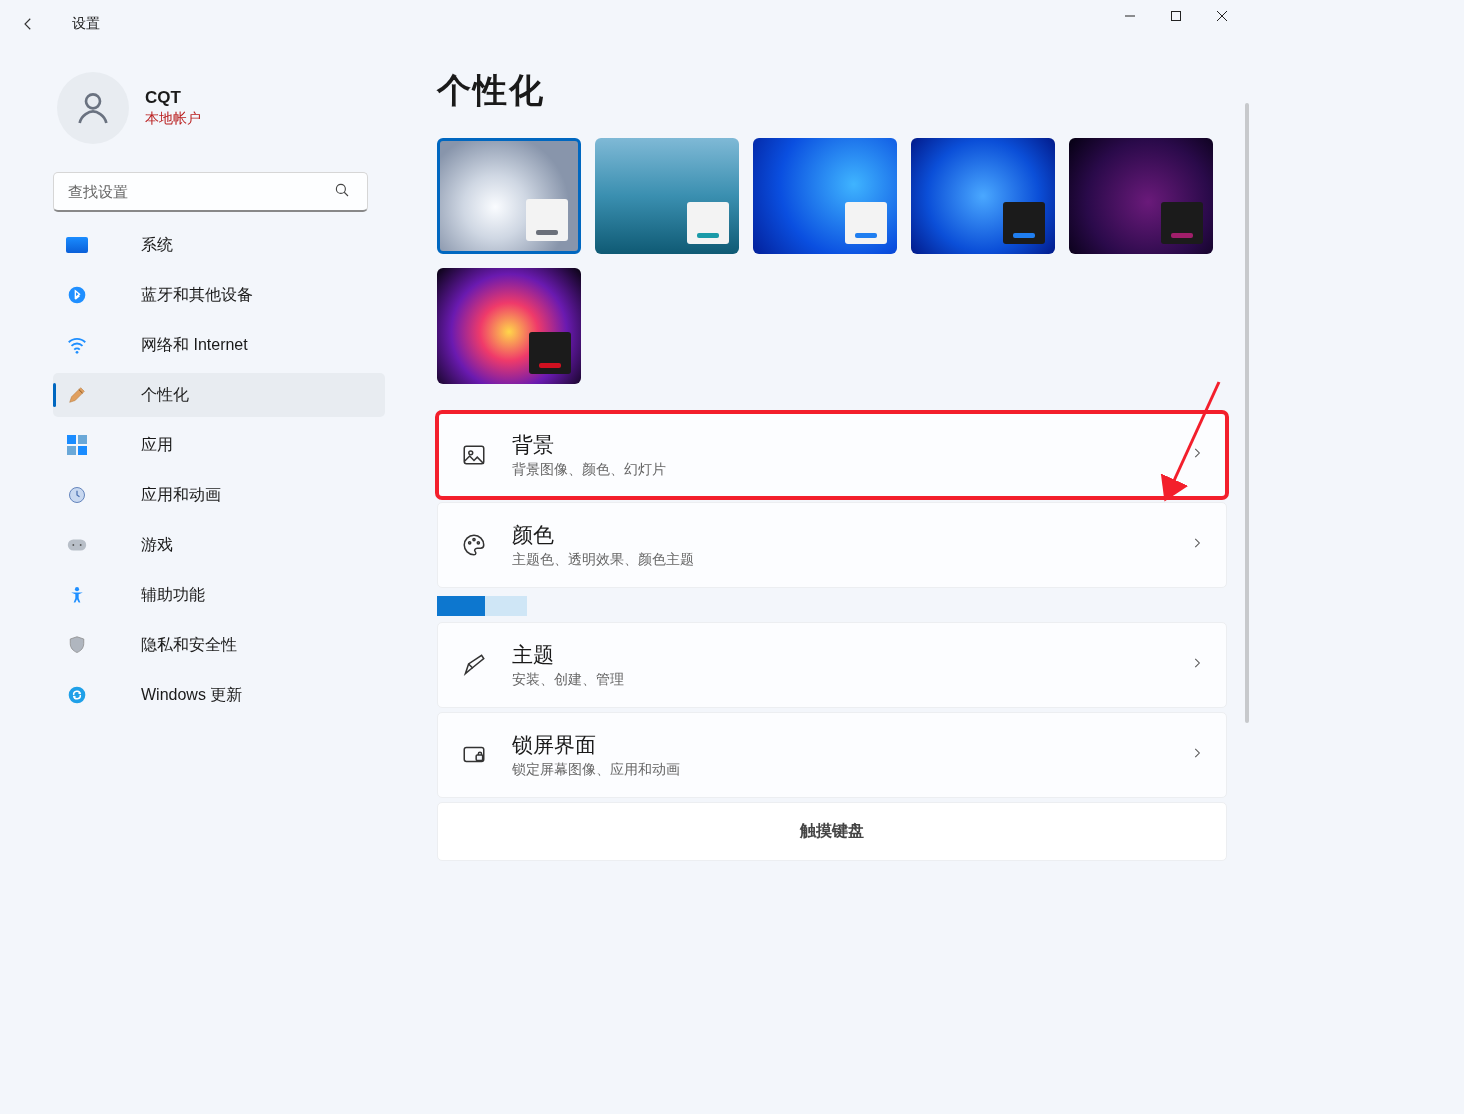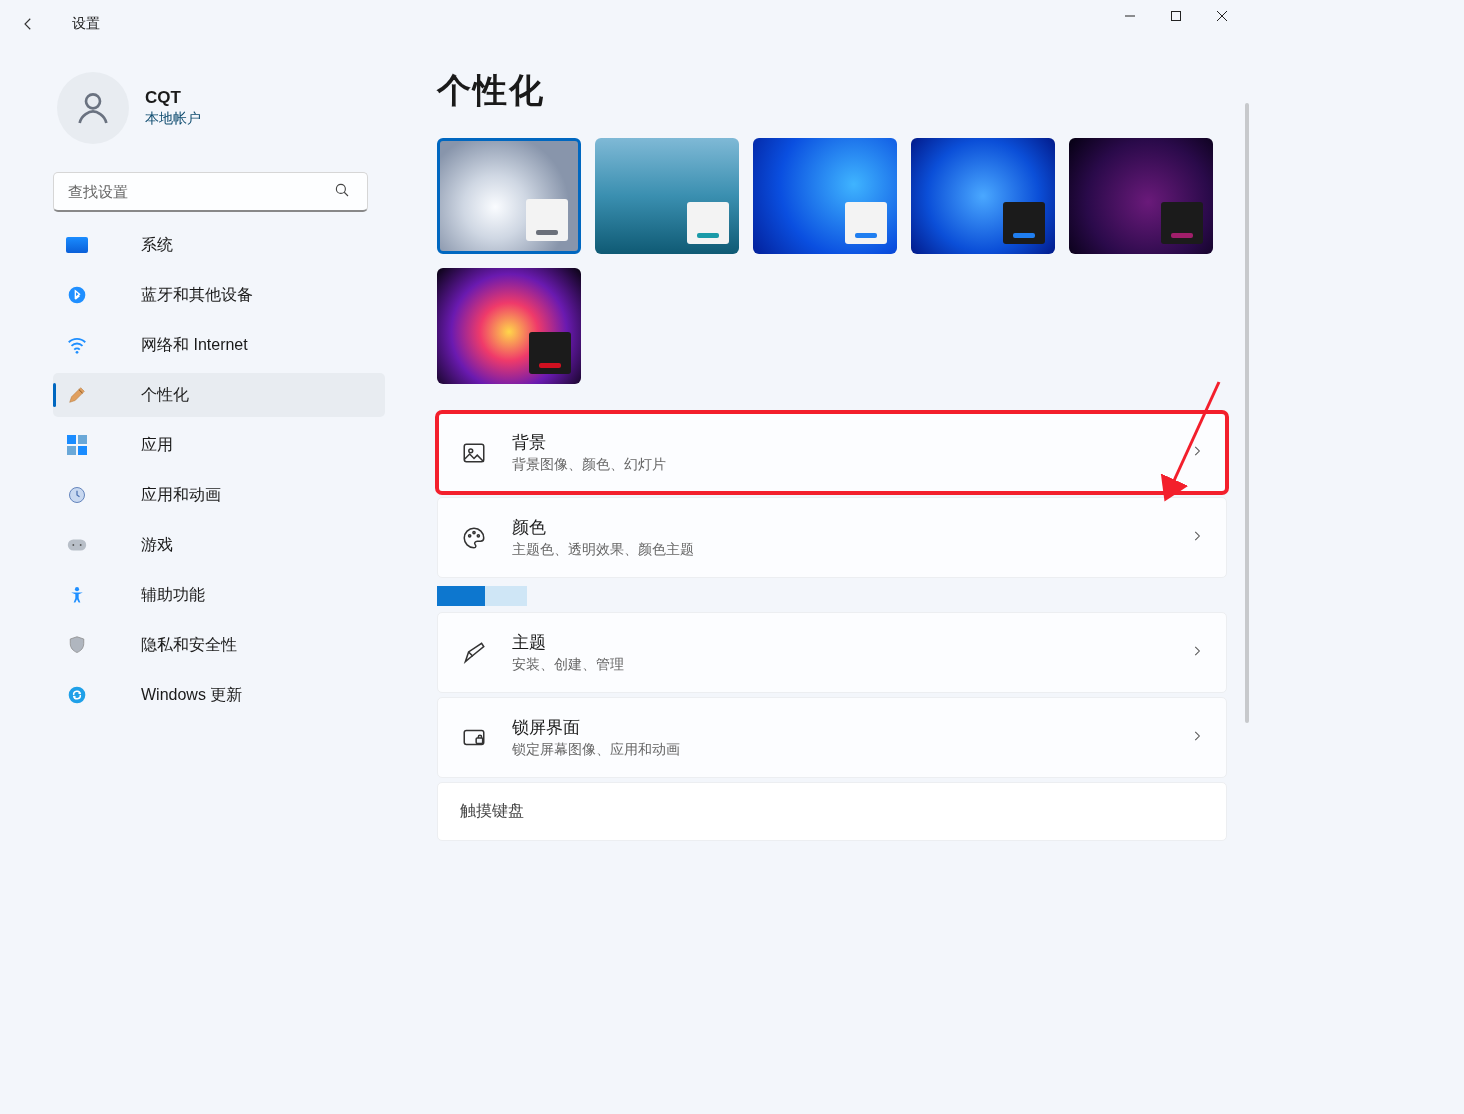"本地帐户" .profile-text .sub { color: #0c4a6e -> #b91c1c }
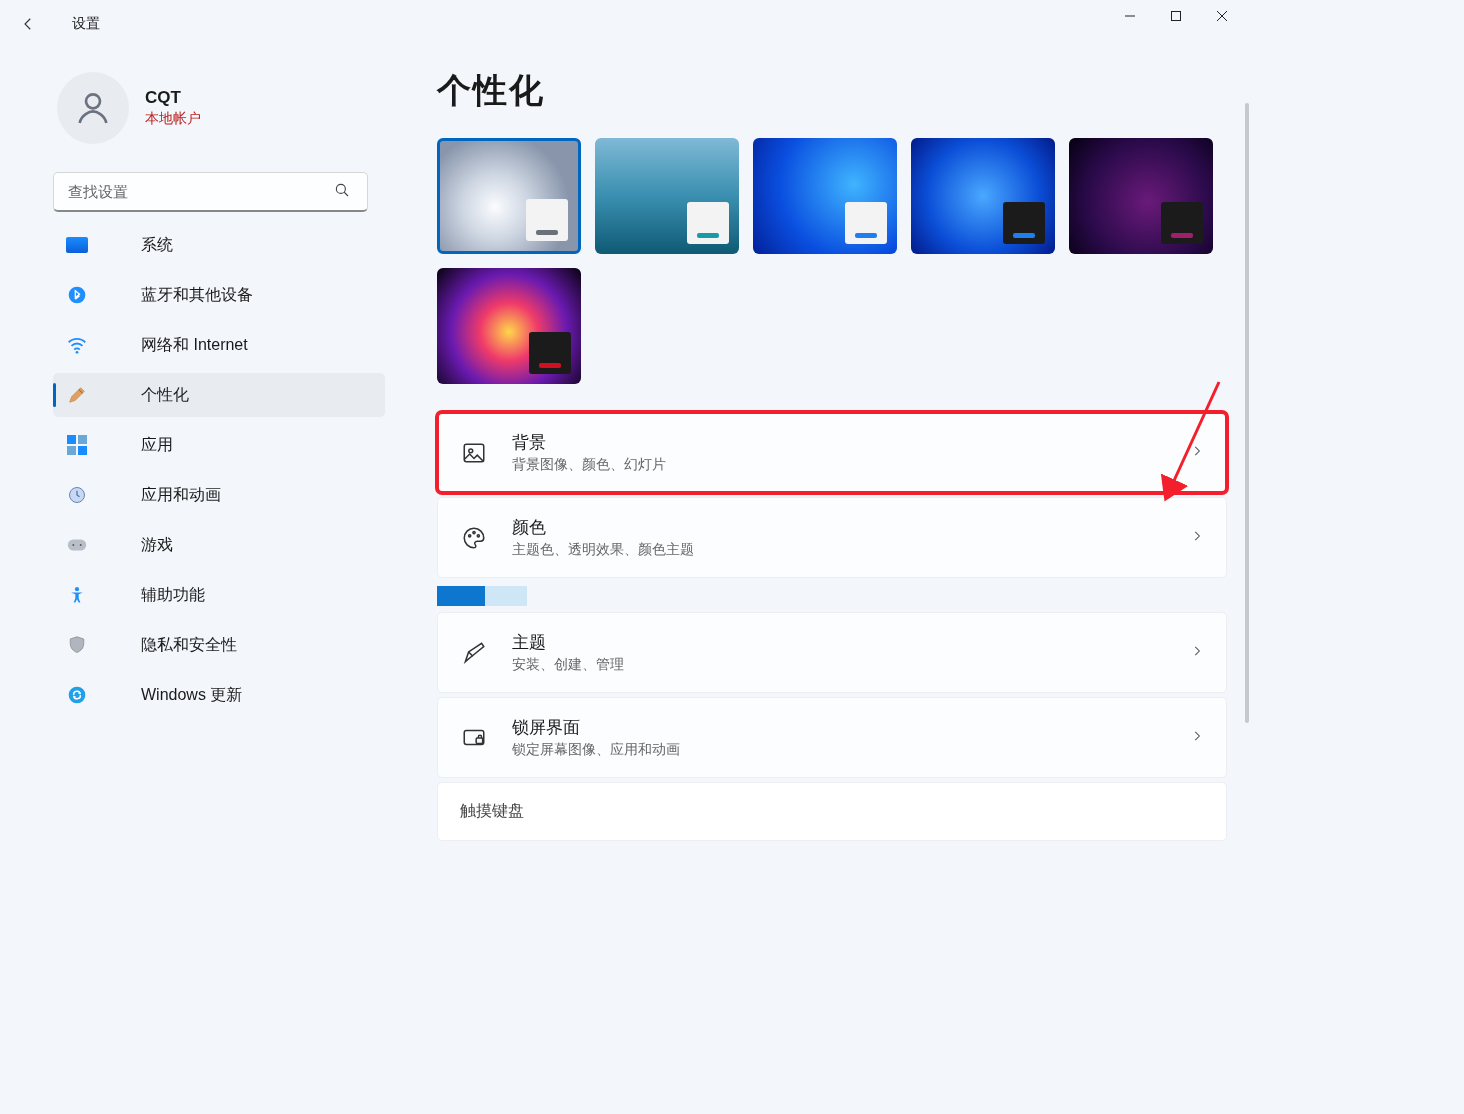"背景" .card .ctext .ct { font-size: 17px -> 21px }
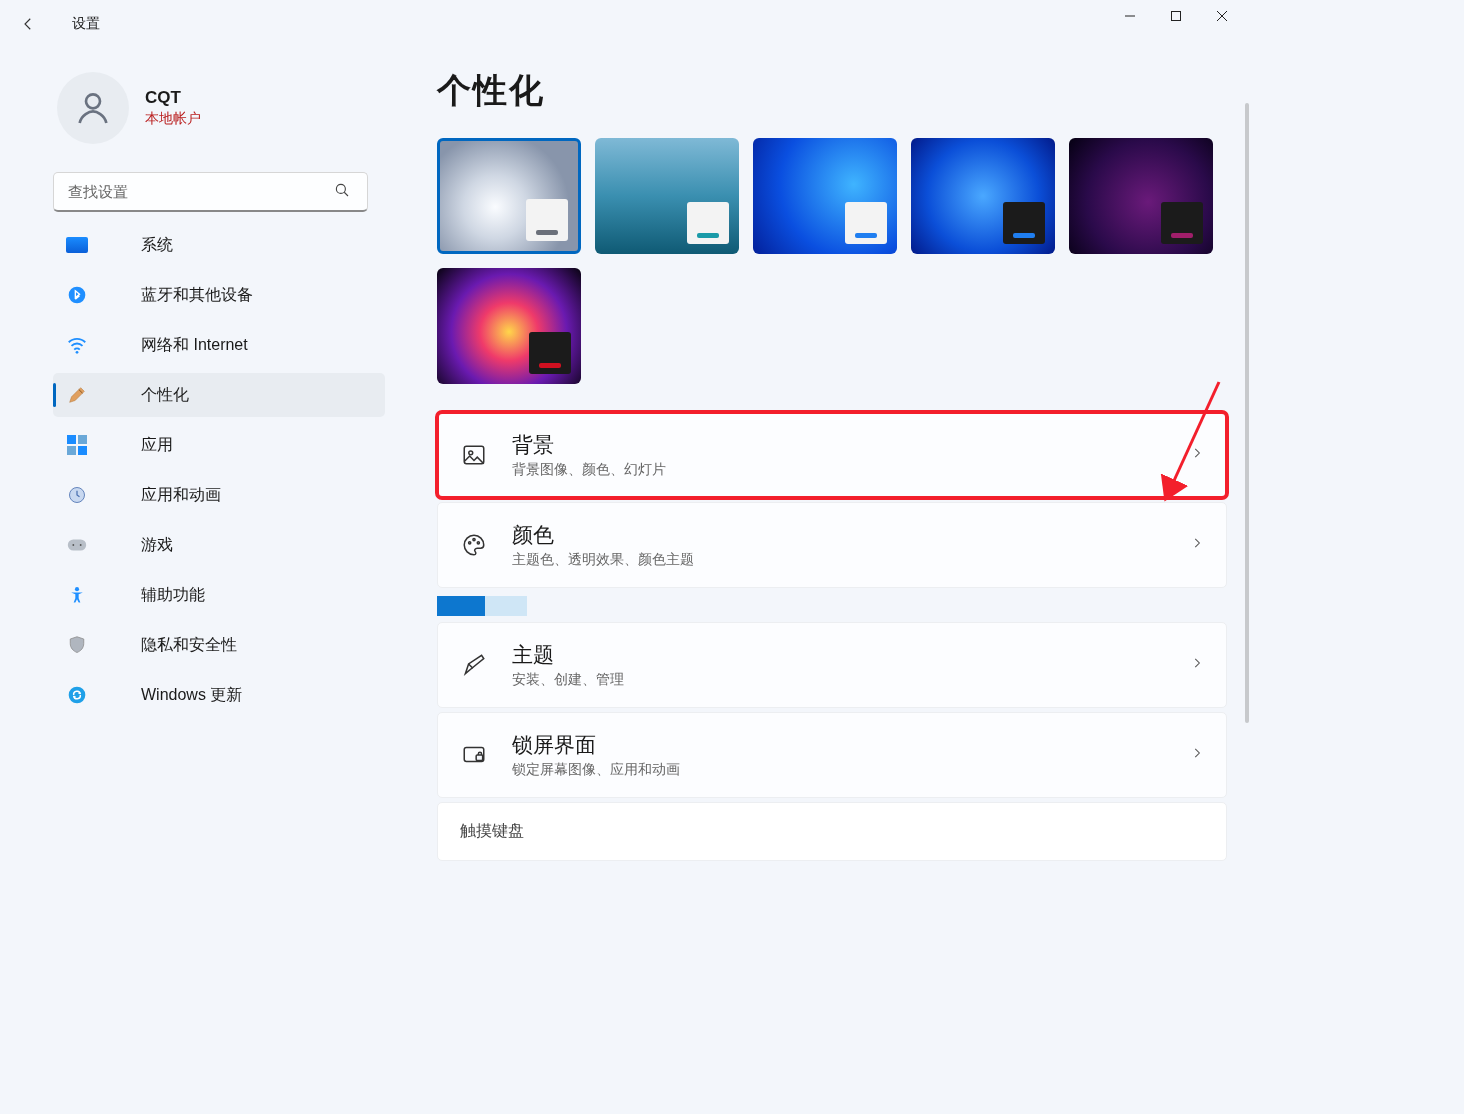"触摸键盘" div.partial-card { font-weight: 400 -> 700; text-align: none -> center }
